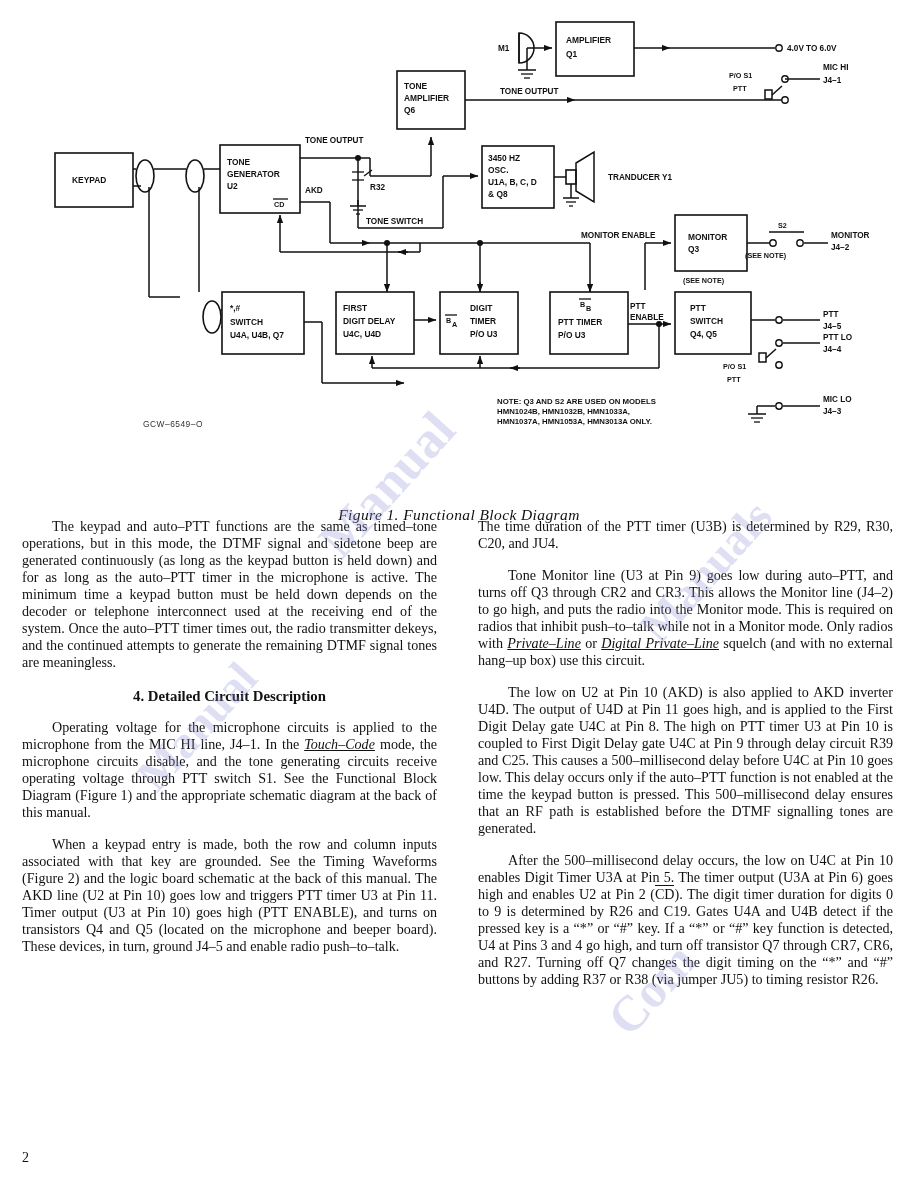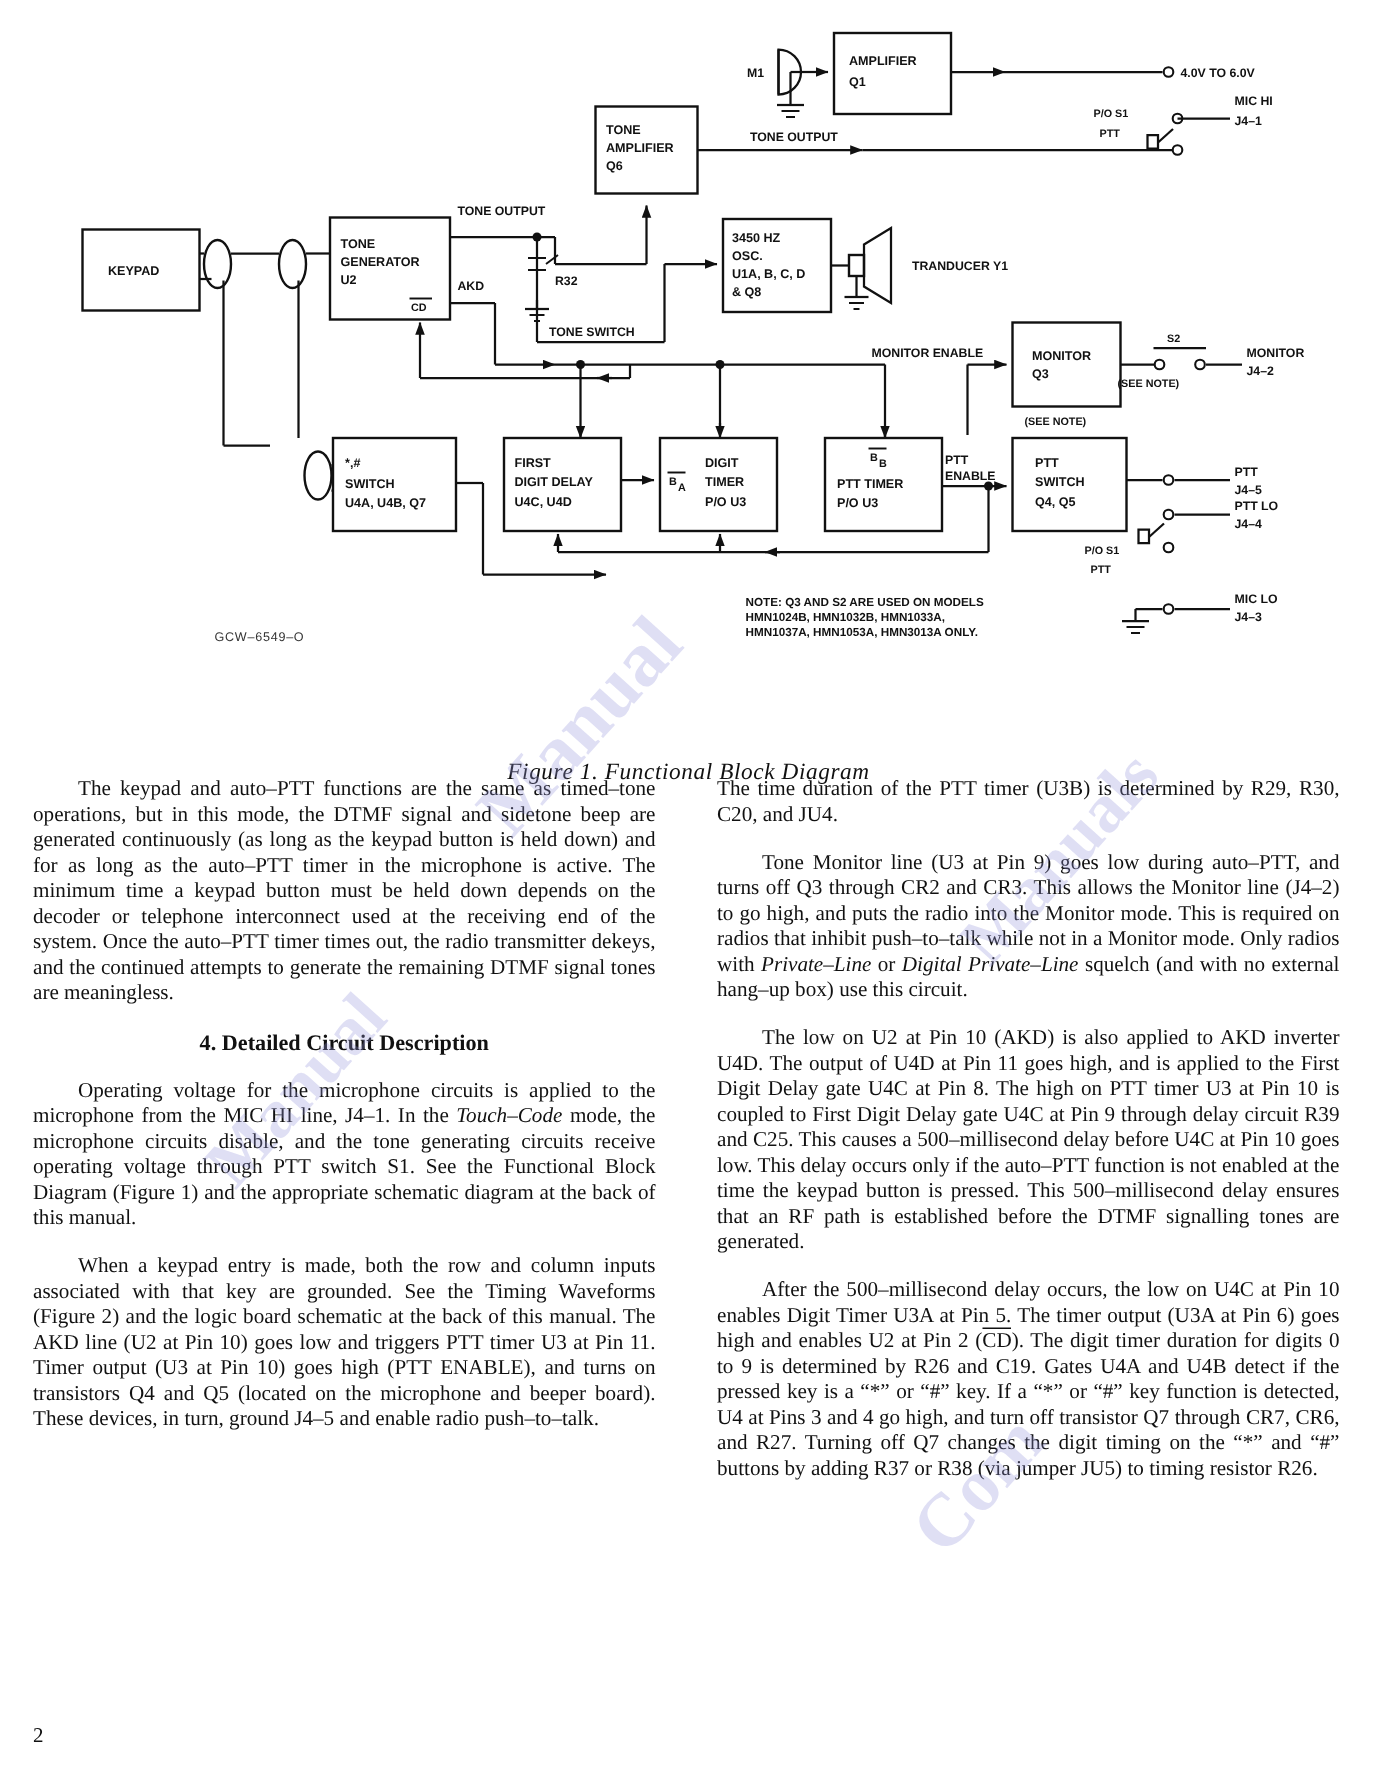"Private–Line" .ital { text-decoration: none -> underline }
